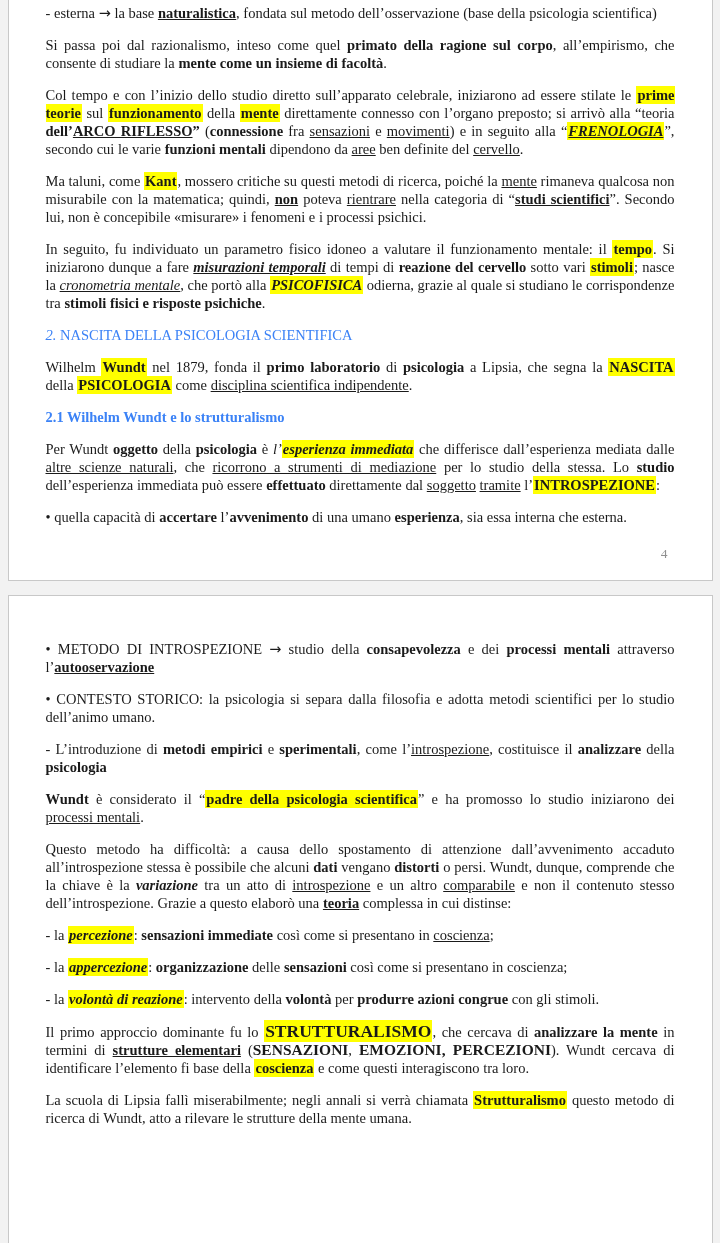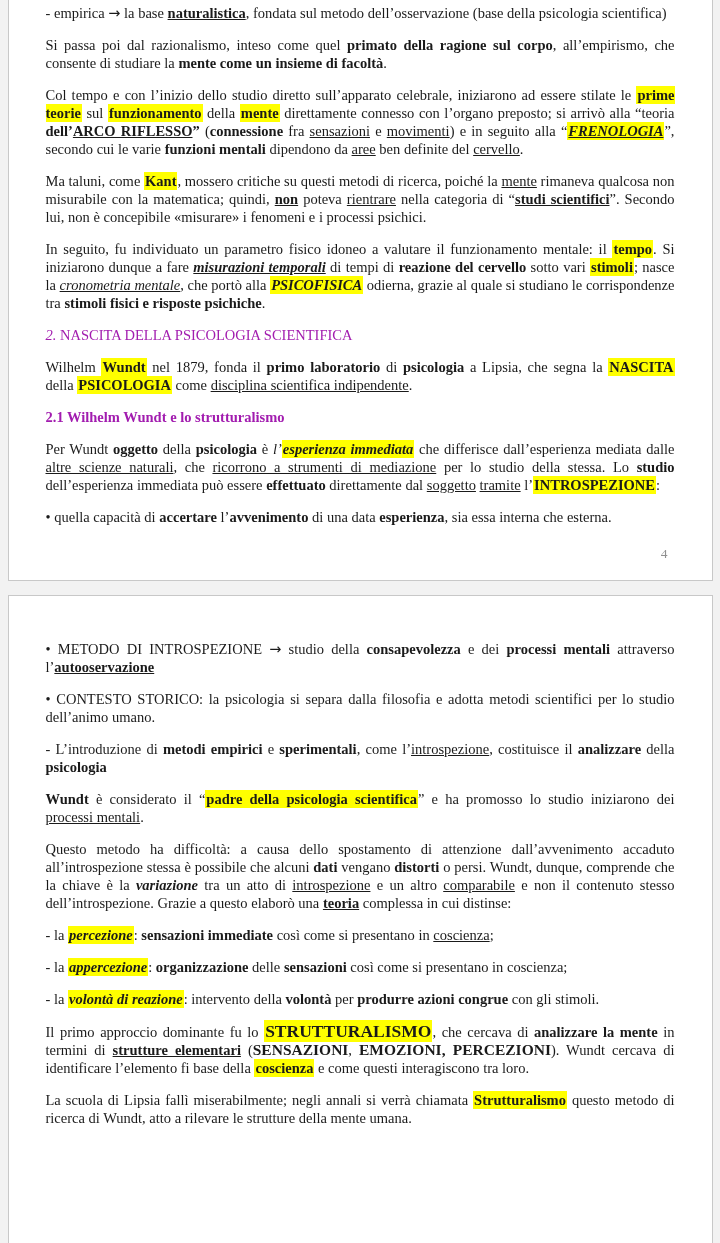"- empirica" span { text: empirica -> esterna }
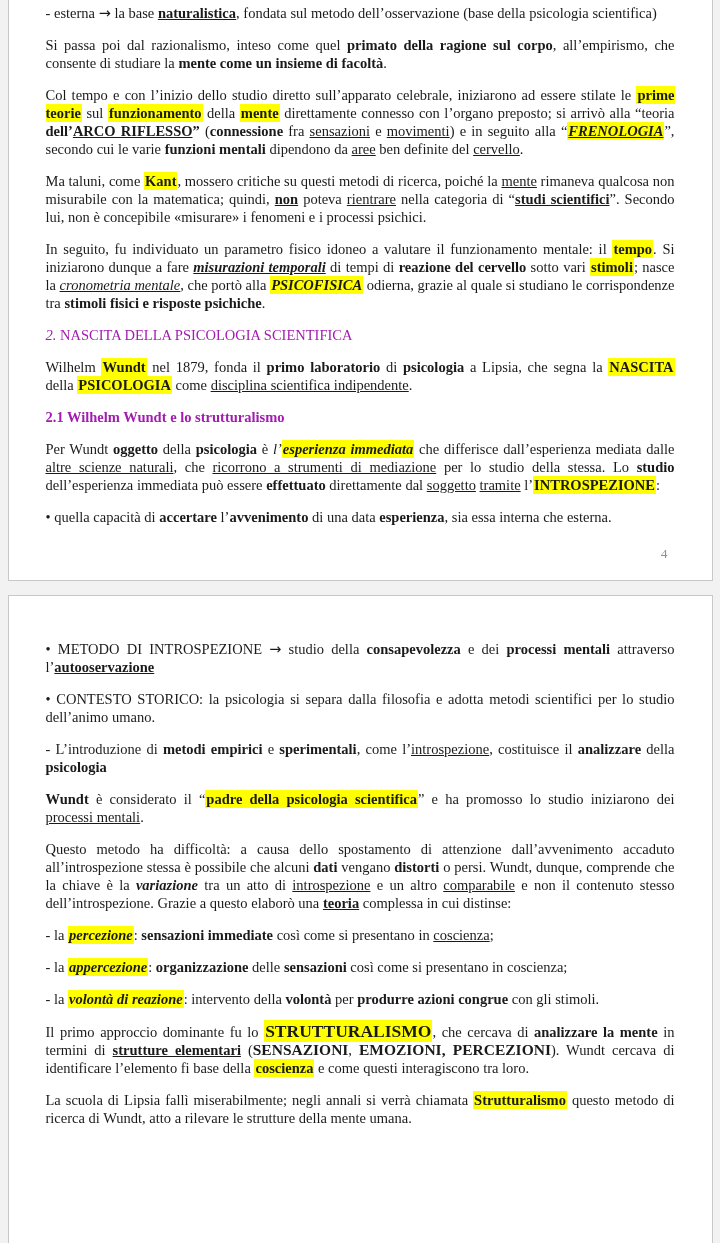"2. NASCITA DELLA PSICOLOGIA SCIENTIFICA" .content p.heading { color: #a21caf -> #3b82f6 }
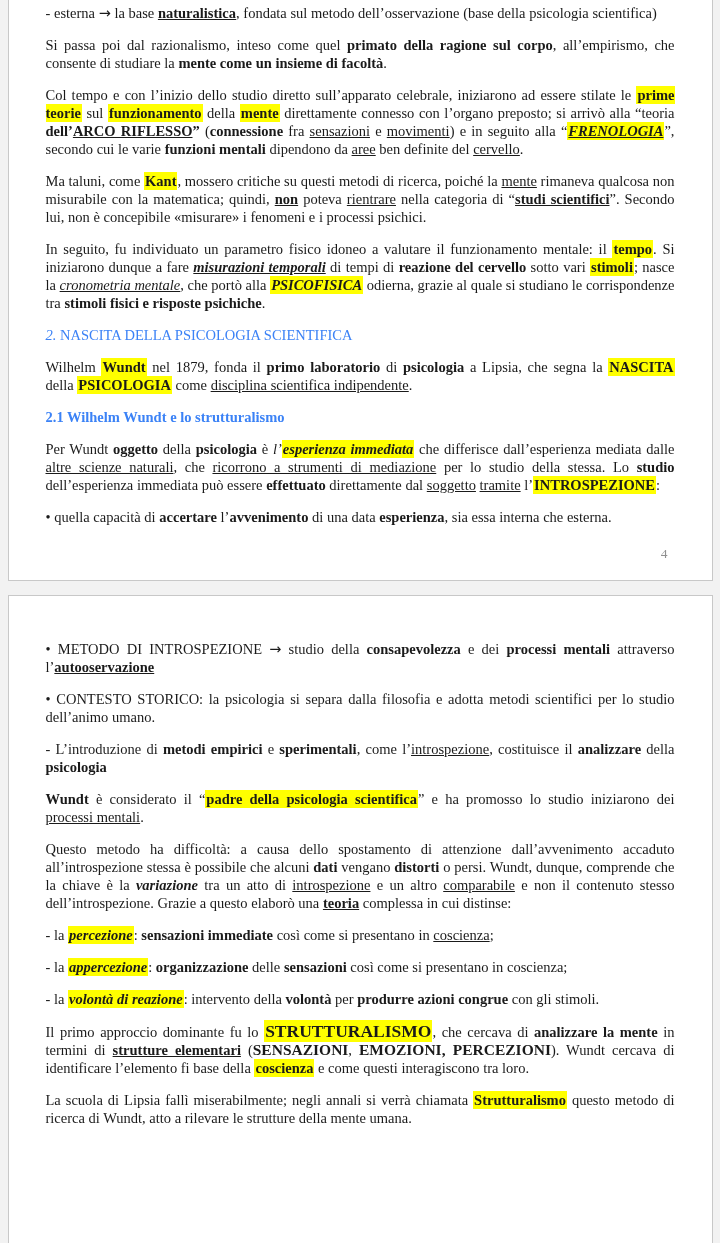"di una data" span { text: data -> umano }
